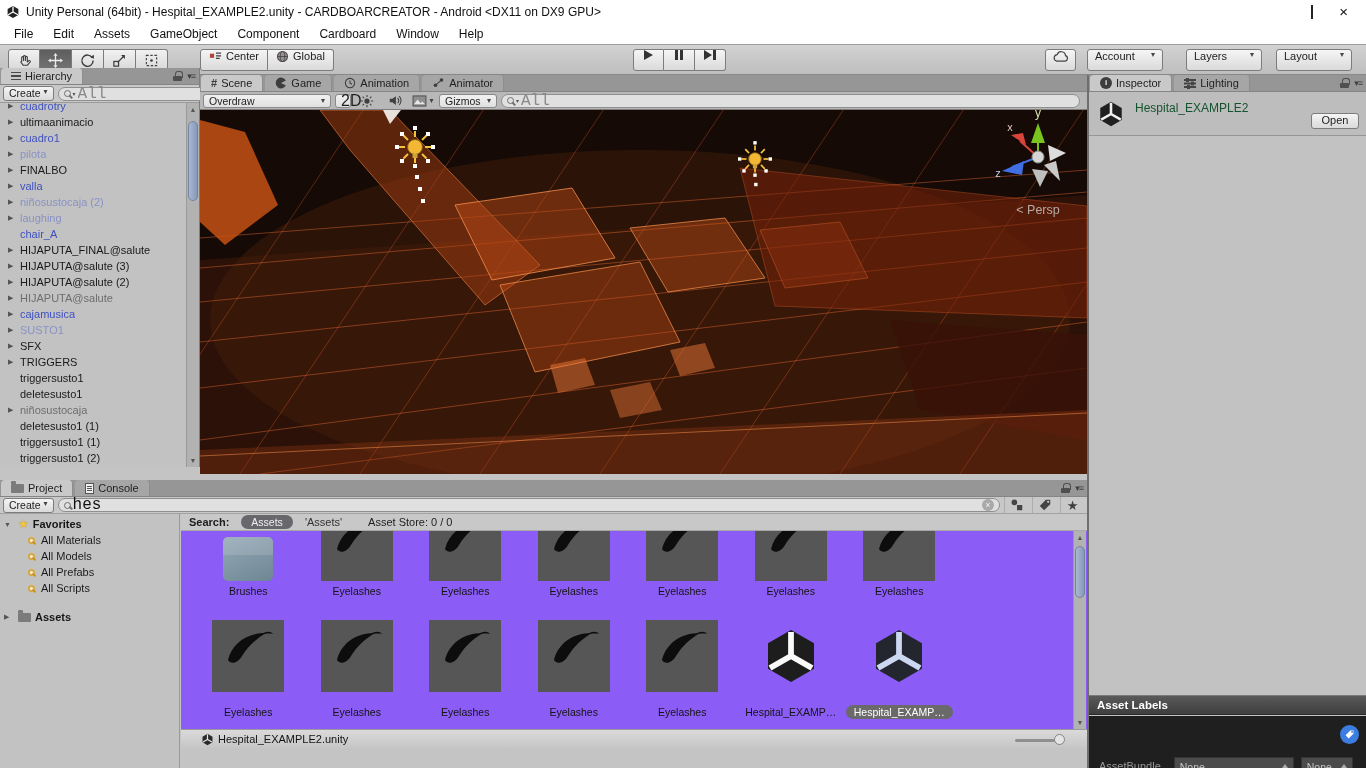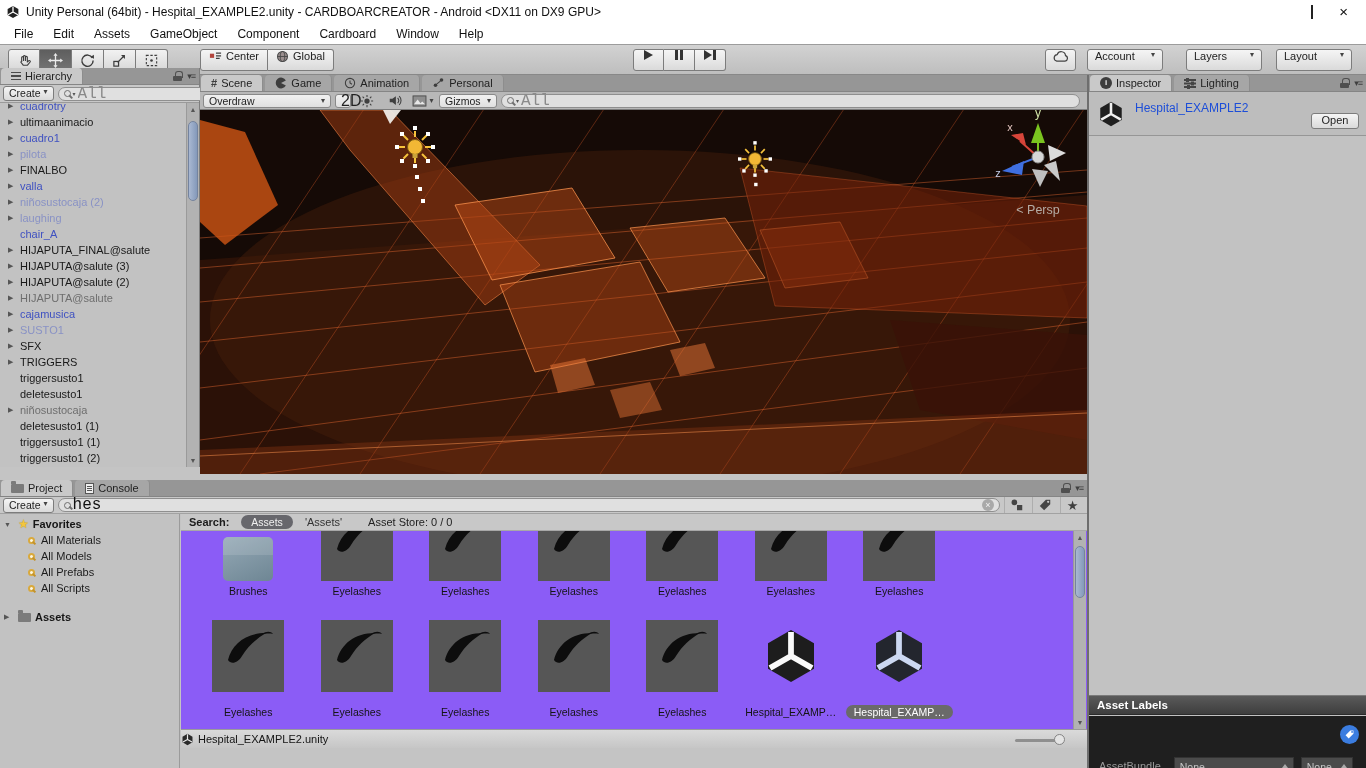"Personal" span { text: Personal -> Animator }
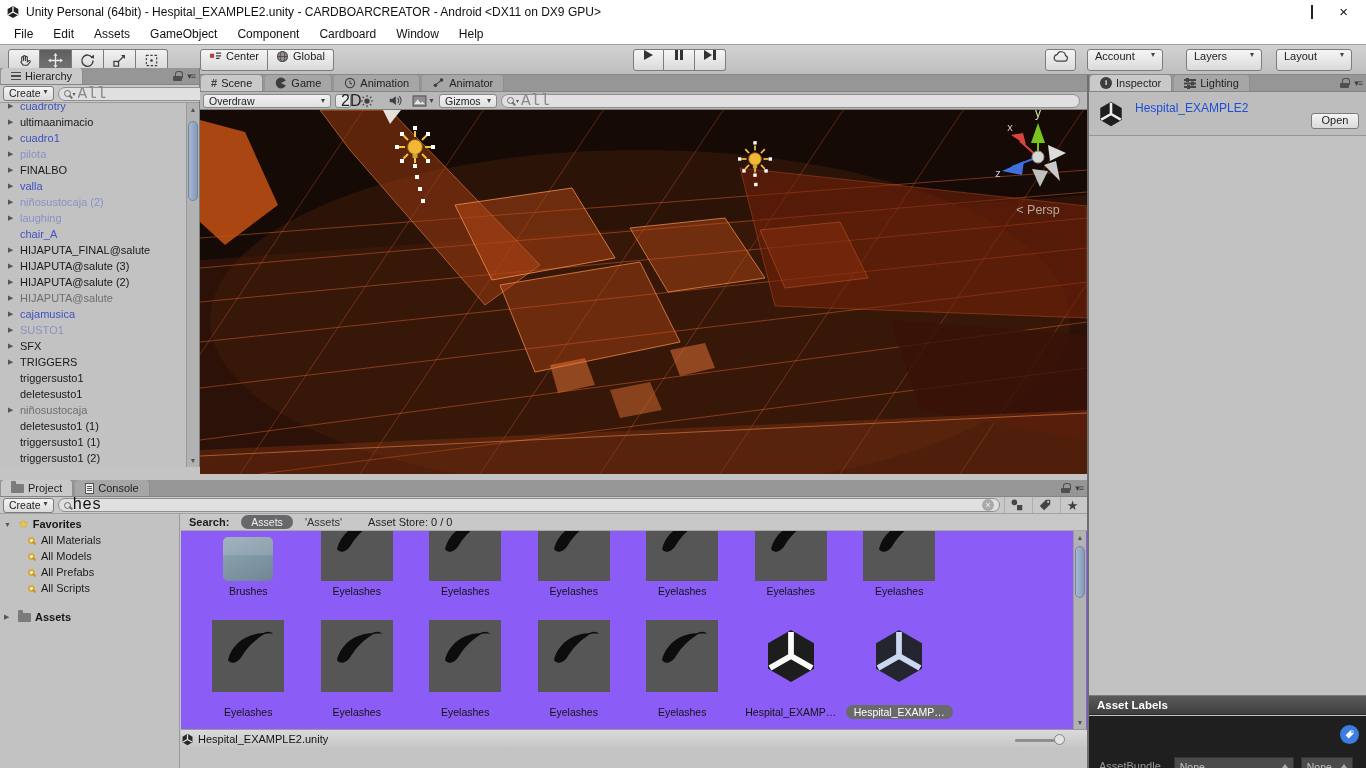"Hespital_EXAMPLE2" .insp-title { color: #1d4ed8 -> #14532d }
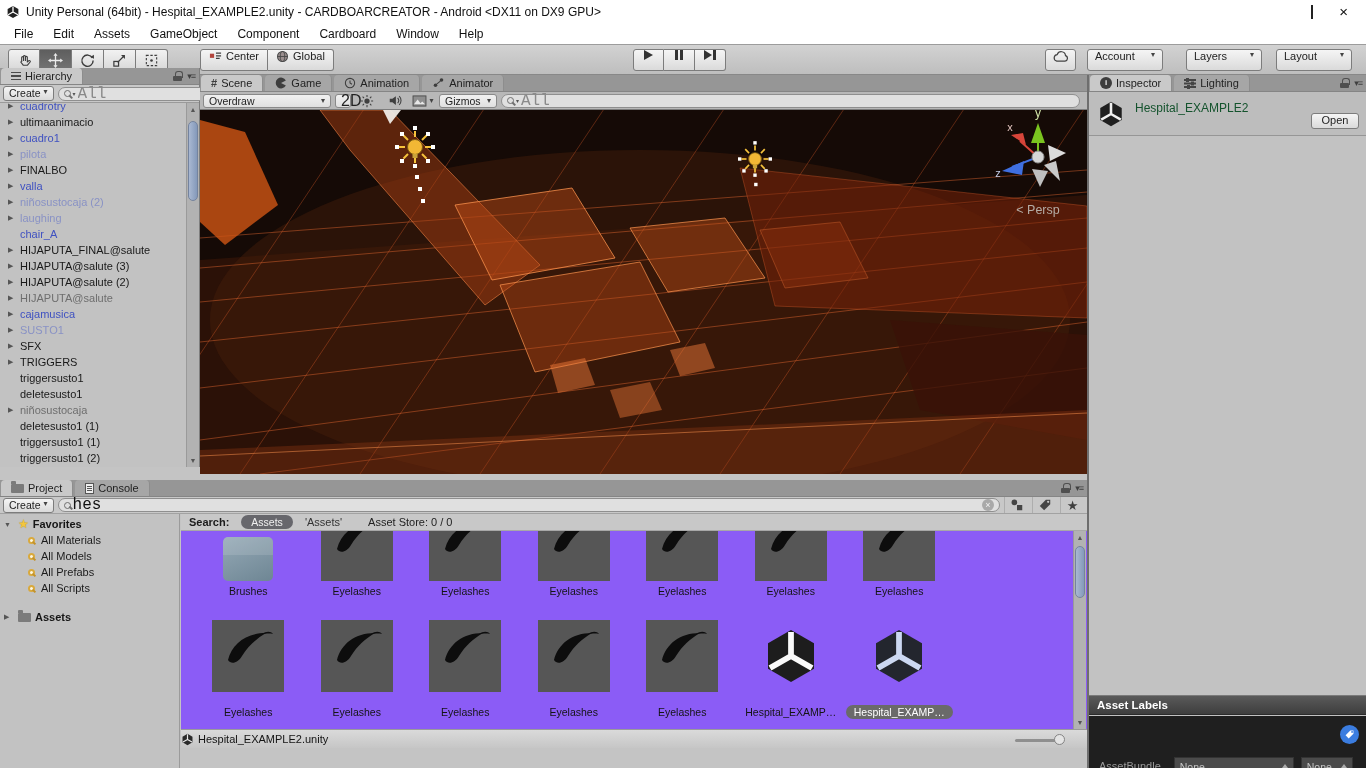"Hespital_EXAMPLE2.unity" .pstatus { padding: 0 0 -> 0 20px }
